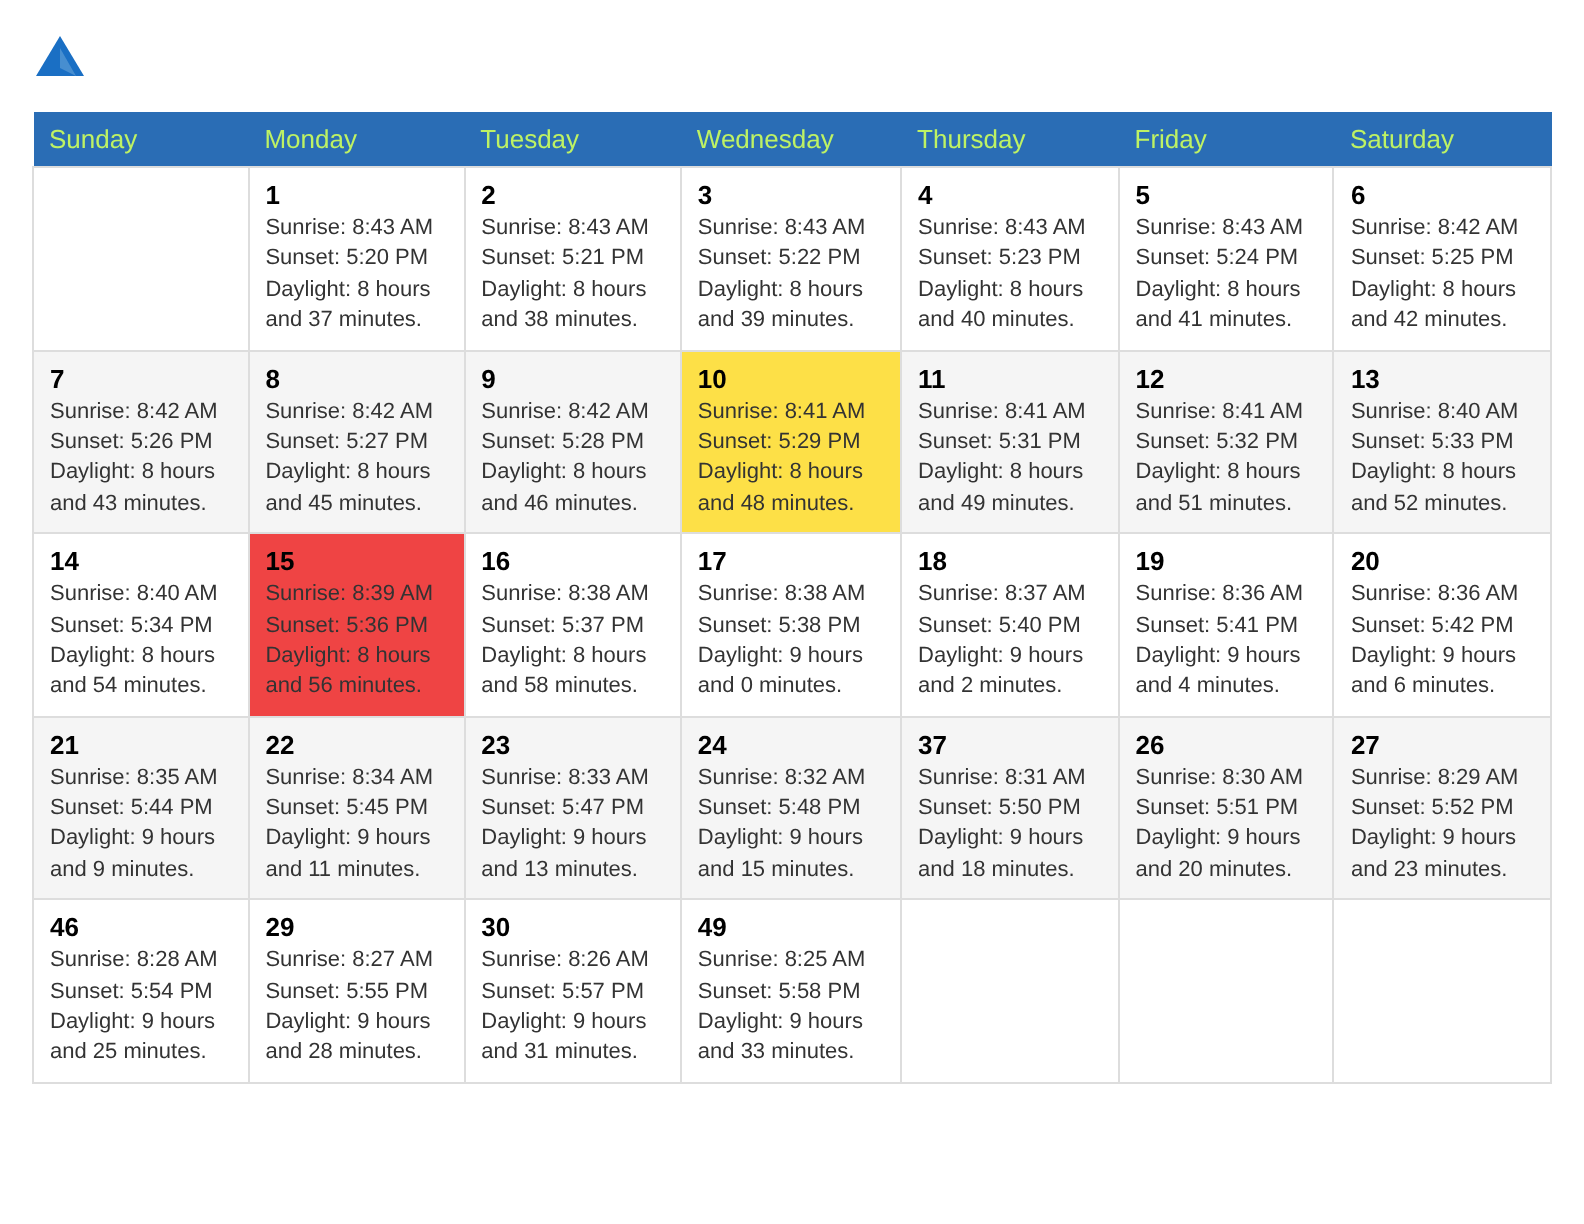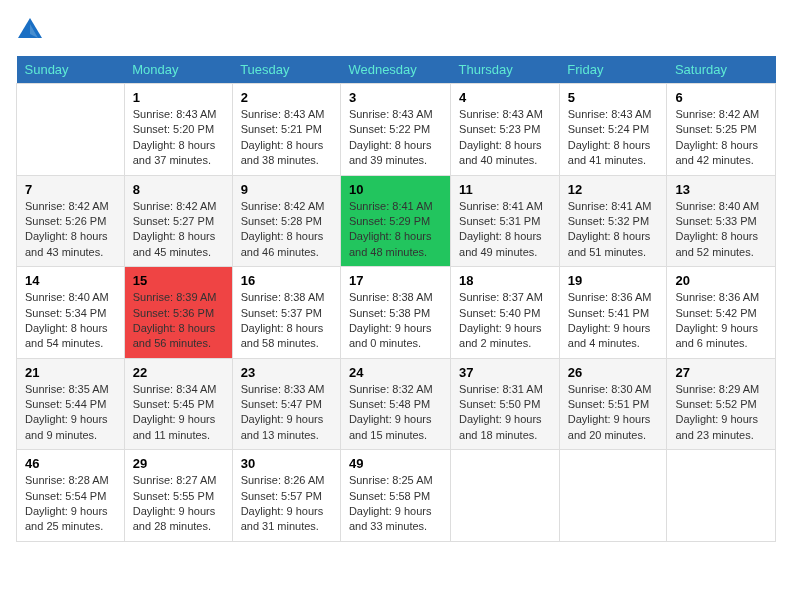"Sunday" th { color: #5eead4 -> #bef264 }
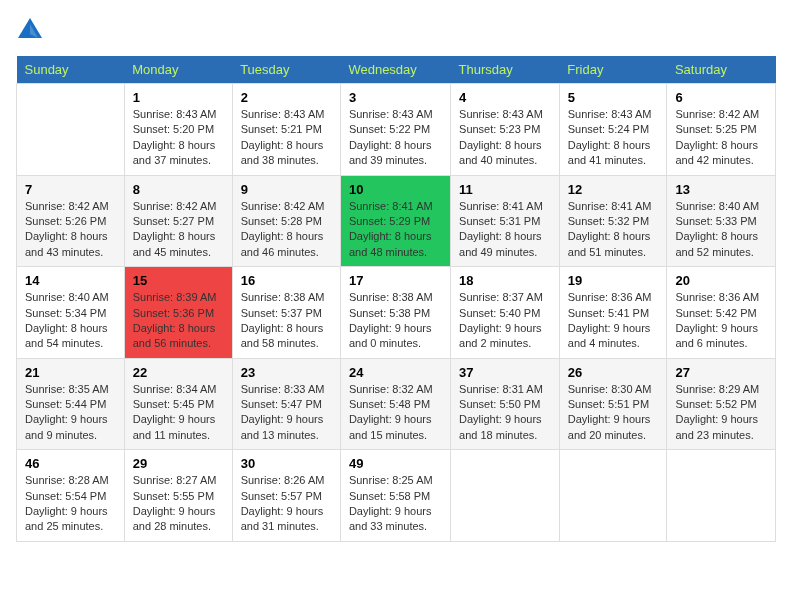"10" td { background: #22c55e -> #fde047 }
